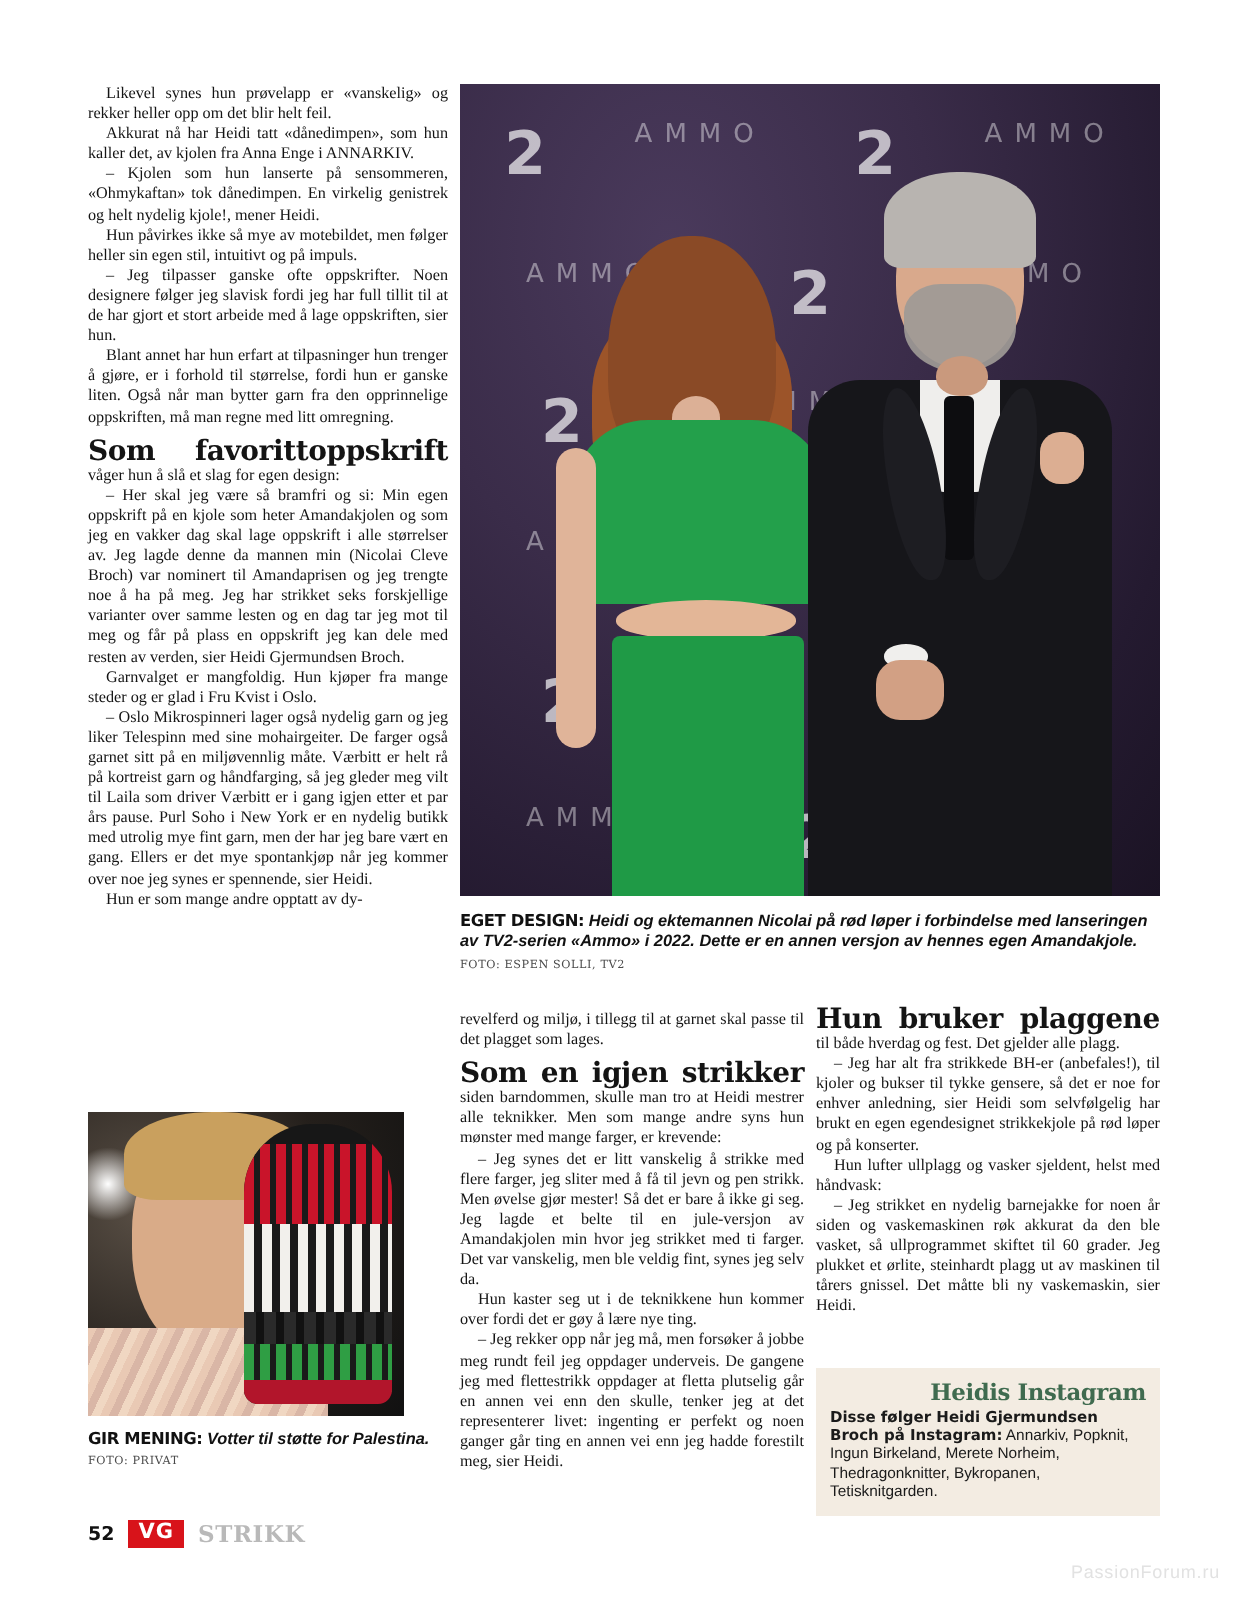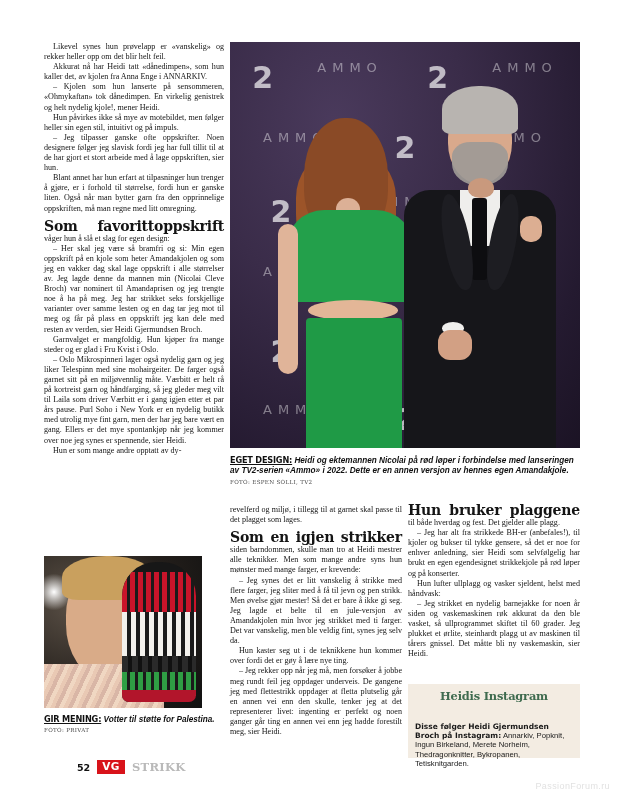"EGET DESIGN:" .cap-kicker { text-decoration: underline -> none }
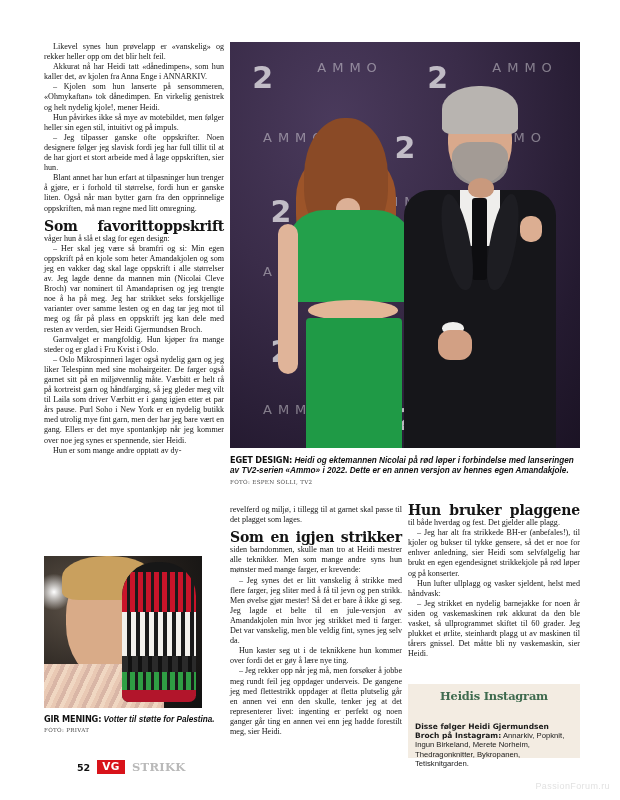"Heidis Instagram" .ig-title { margin-bottom: 19px -> 1px; text-align: center -> right }
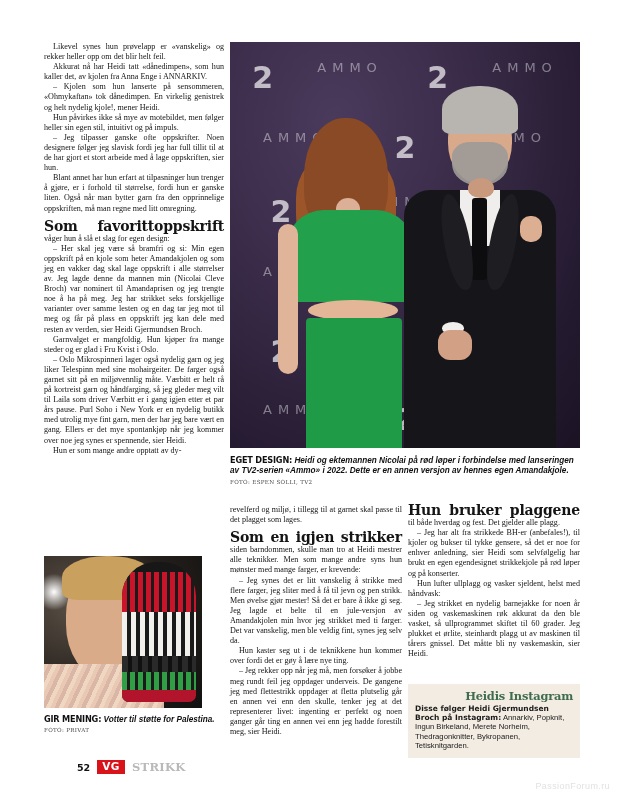"52" .pg-num { margin-left: 33px -> none }
